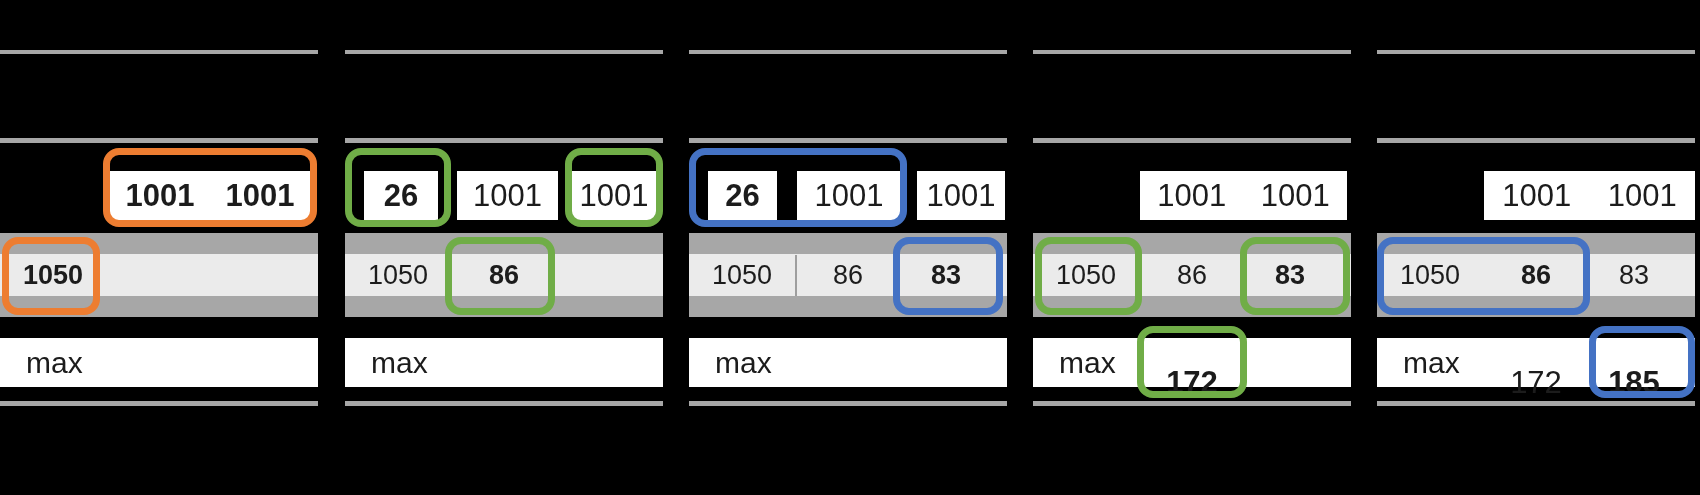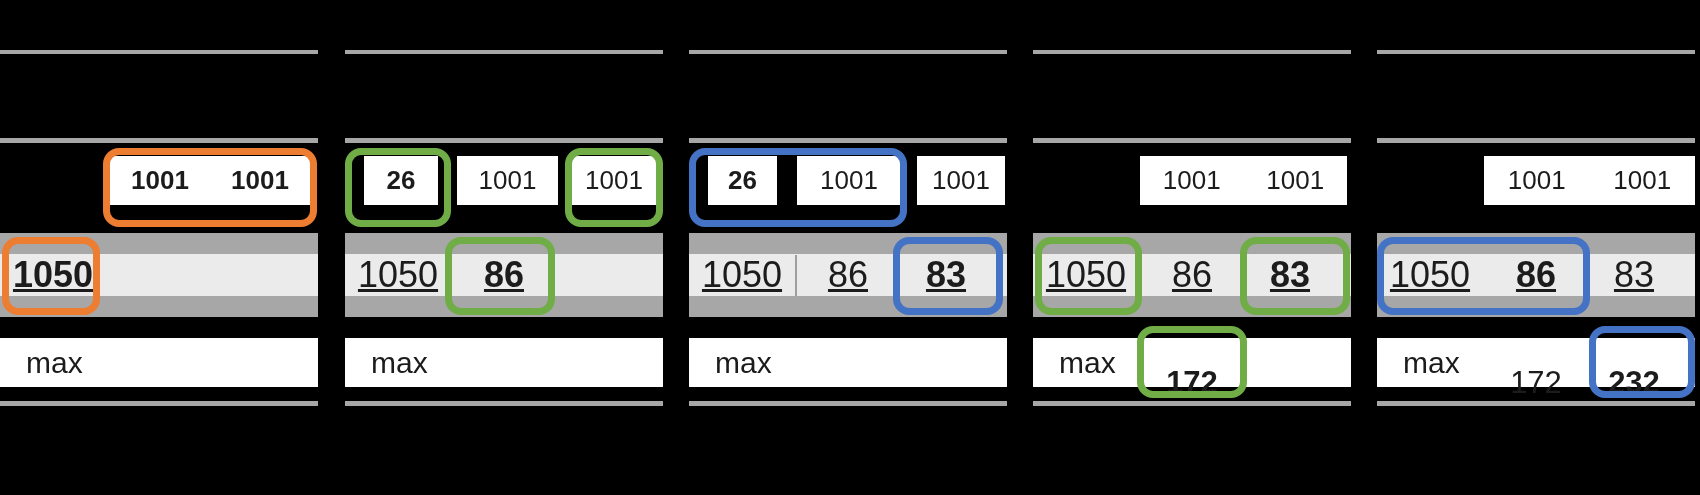"1001" .nbox { font-size: 26px -> 31px; top: 156px -> 171px }
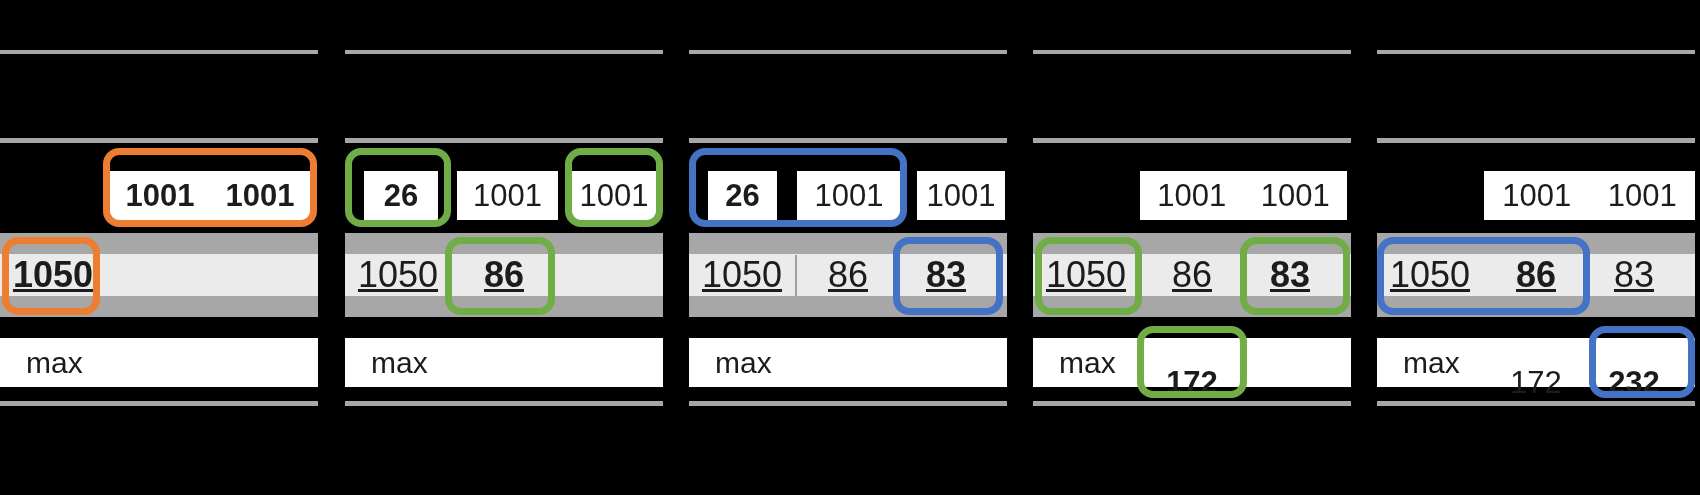"1050" .bcell { font-size: 36px -> 27px; text-decoration: underline -> none }
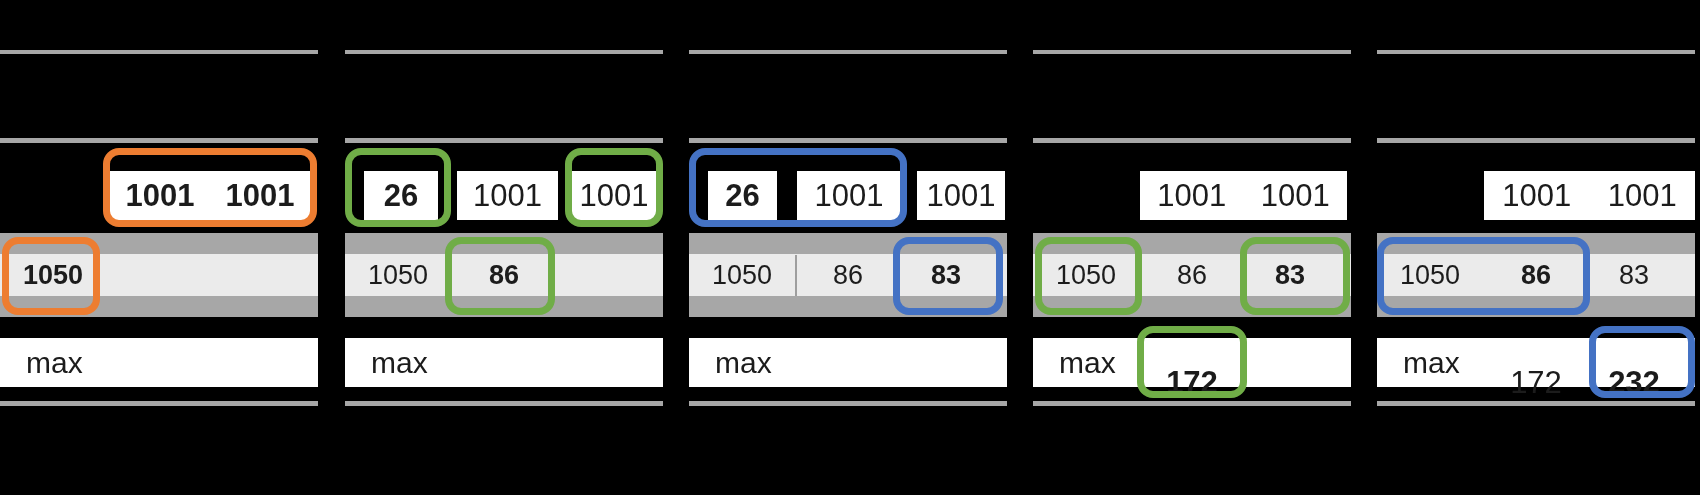"232" div.mcell { text: 232 -> 185 }
